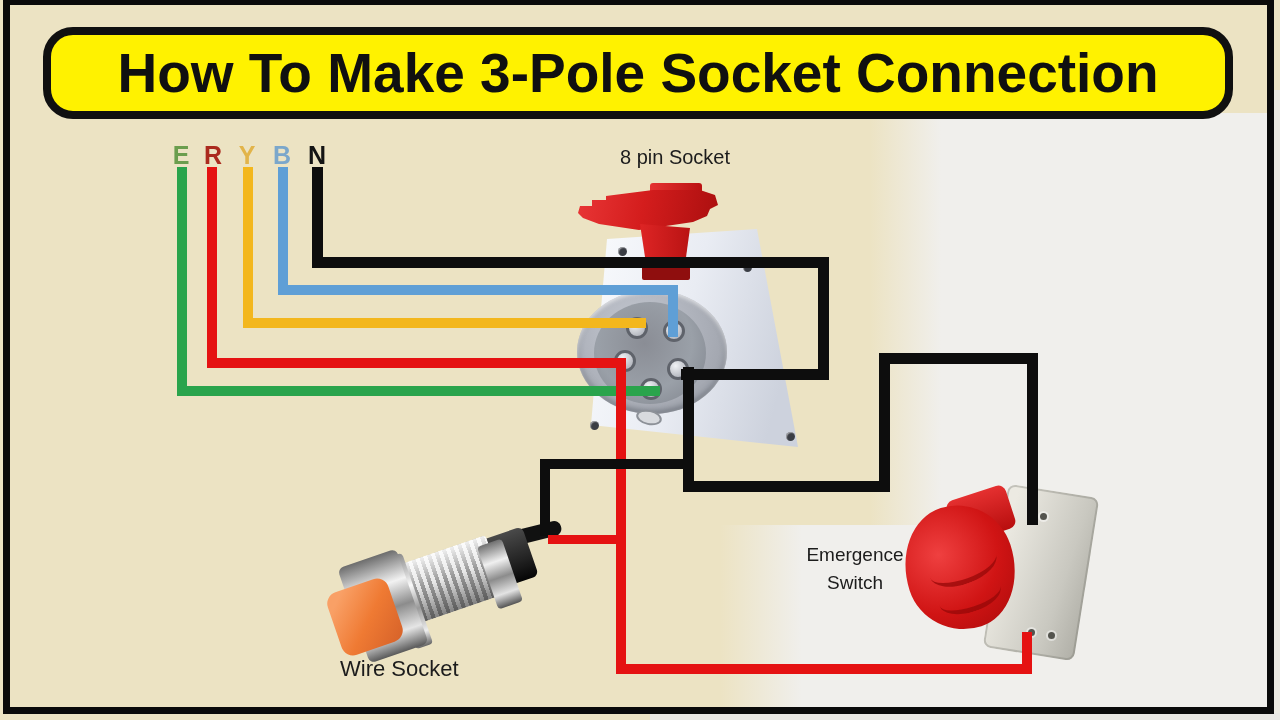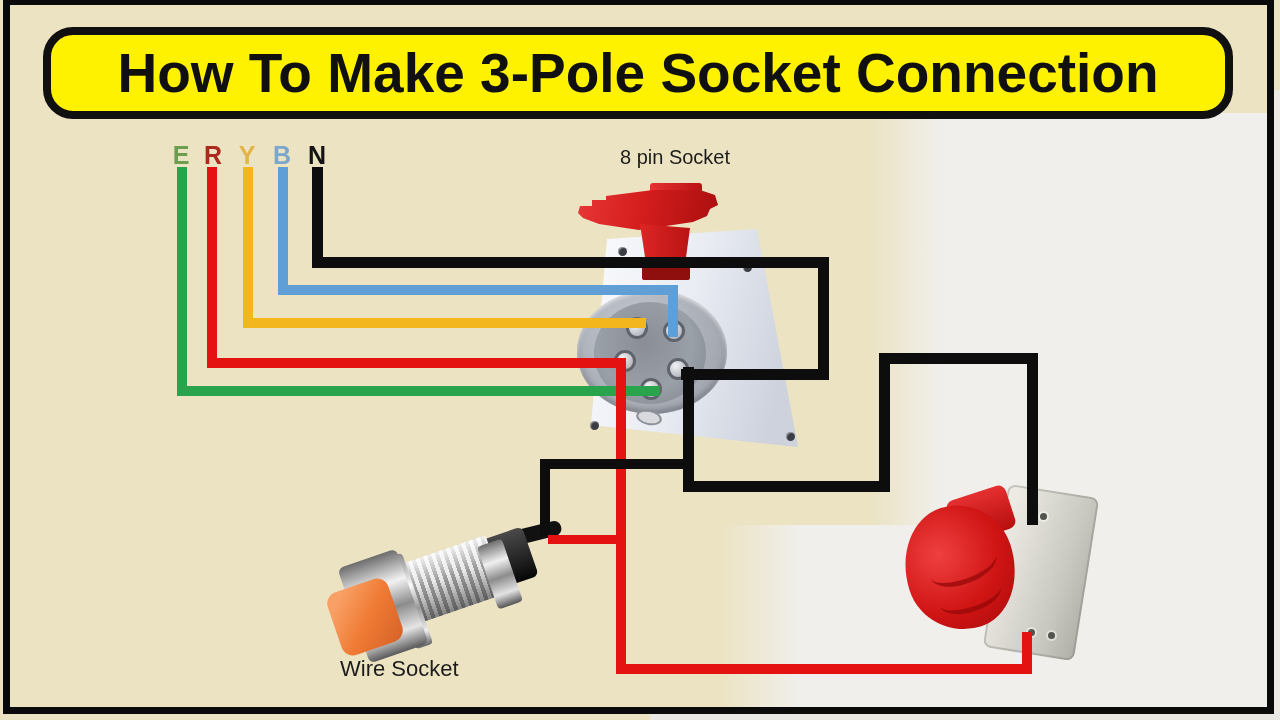"Emergence" span { html: none -> <span>Emergence</span> }
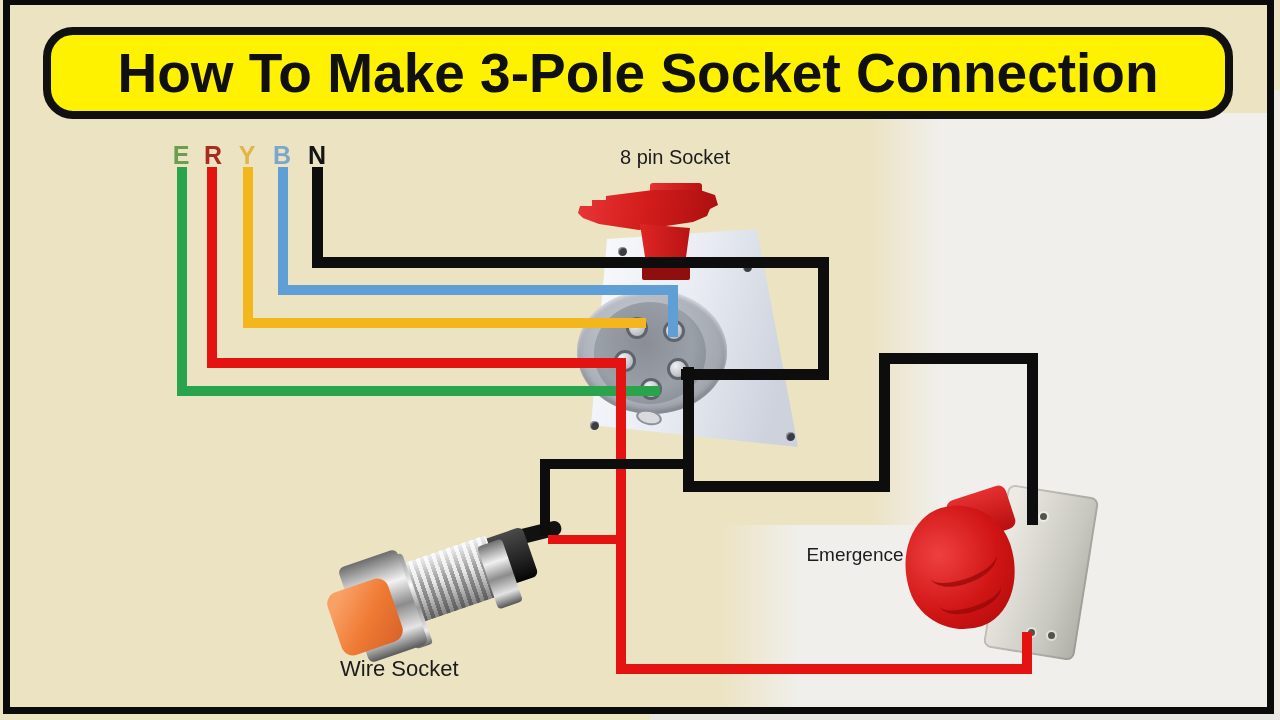"Switch" span { html: none -> <span>Switch</span> }
